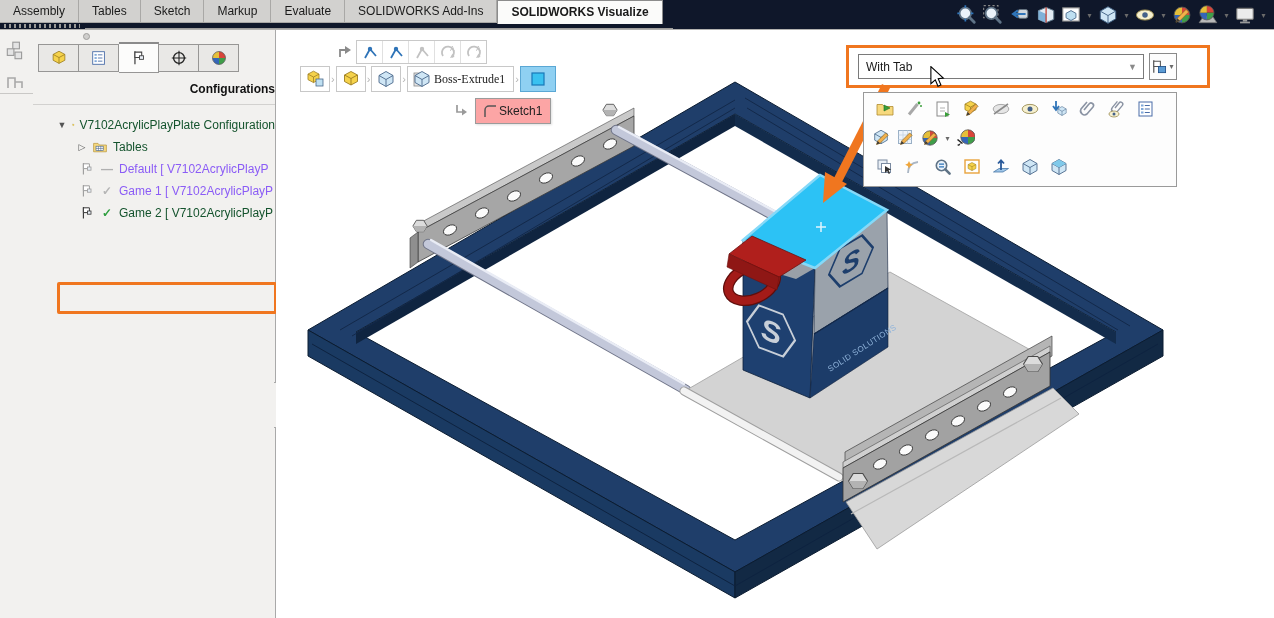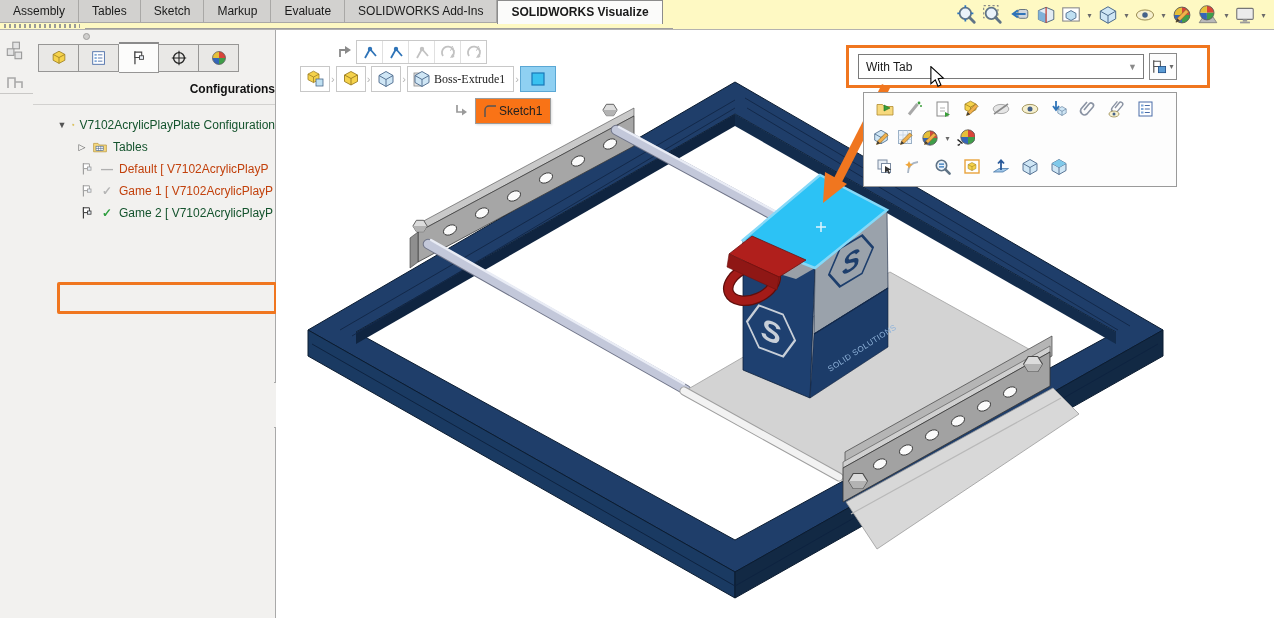"Assembly" .topbar { background: #fef9c3 -> #0f172a }
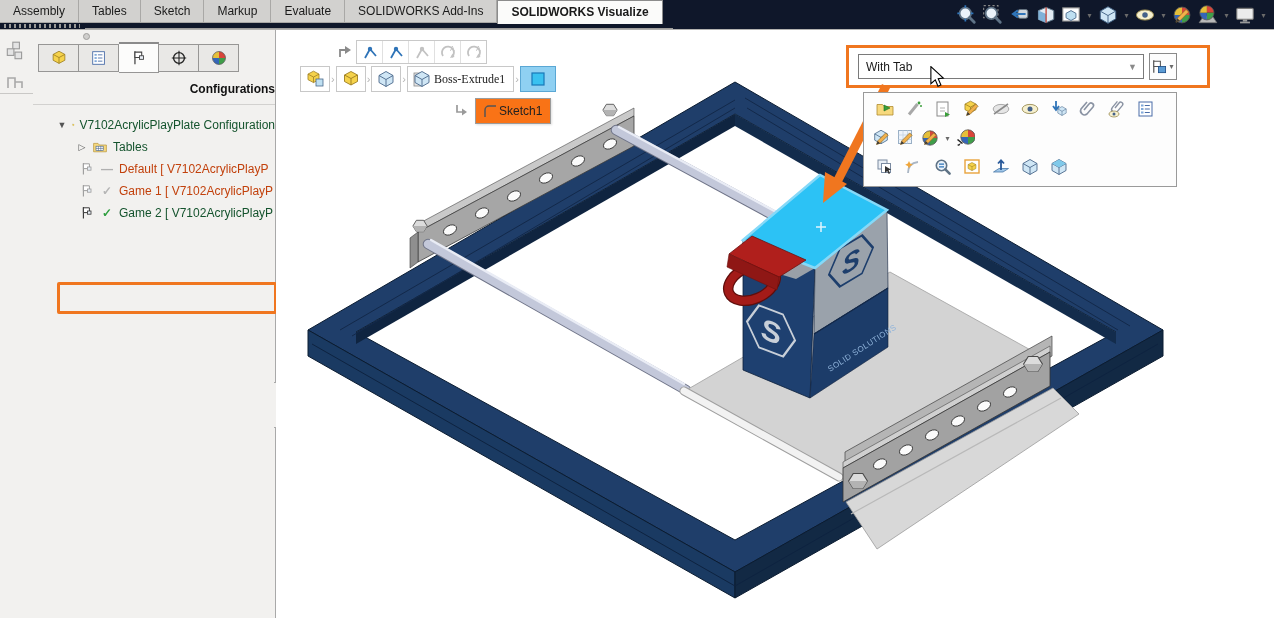"Sketch1" .sketch-chip { background: #f97316 -> #fca5a5 }
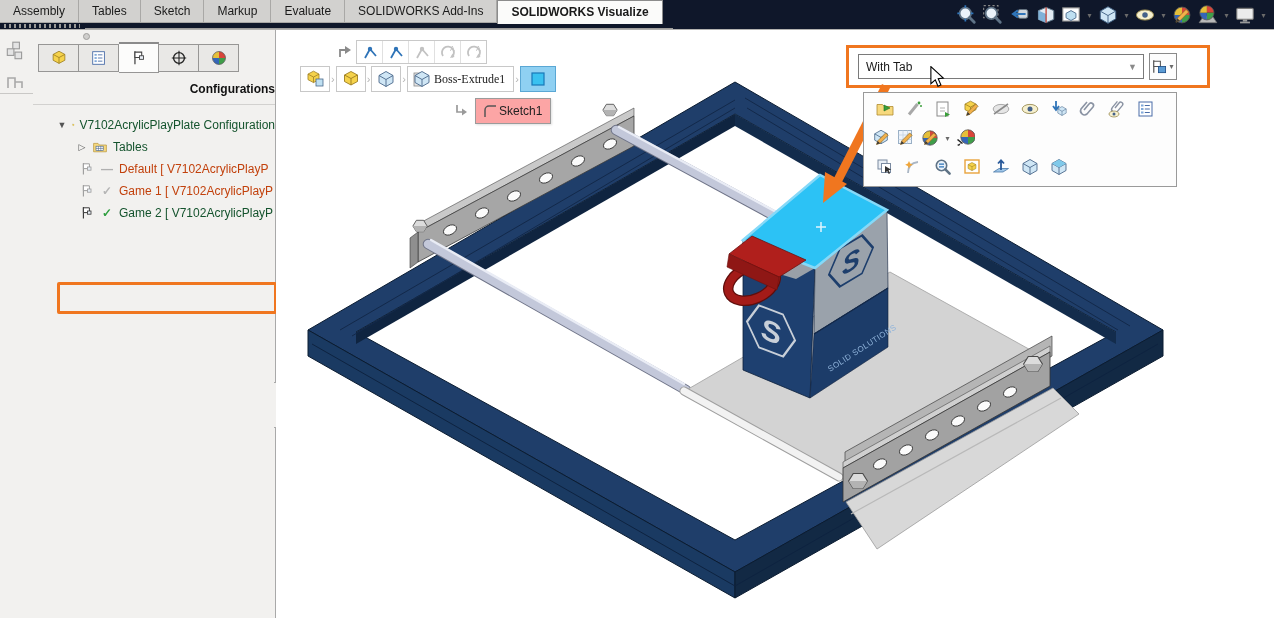"Default [ V7102AcrylicPlayP" .trow.dim .lbl { color: #c2410c -> #8b5cf6 }
